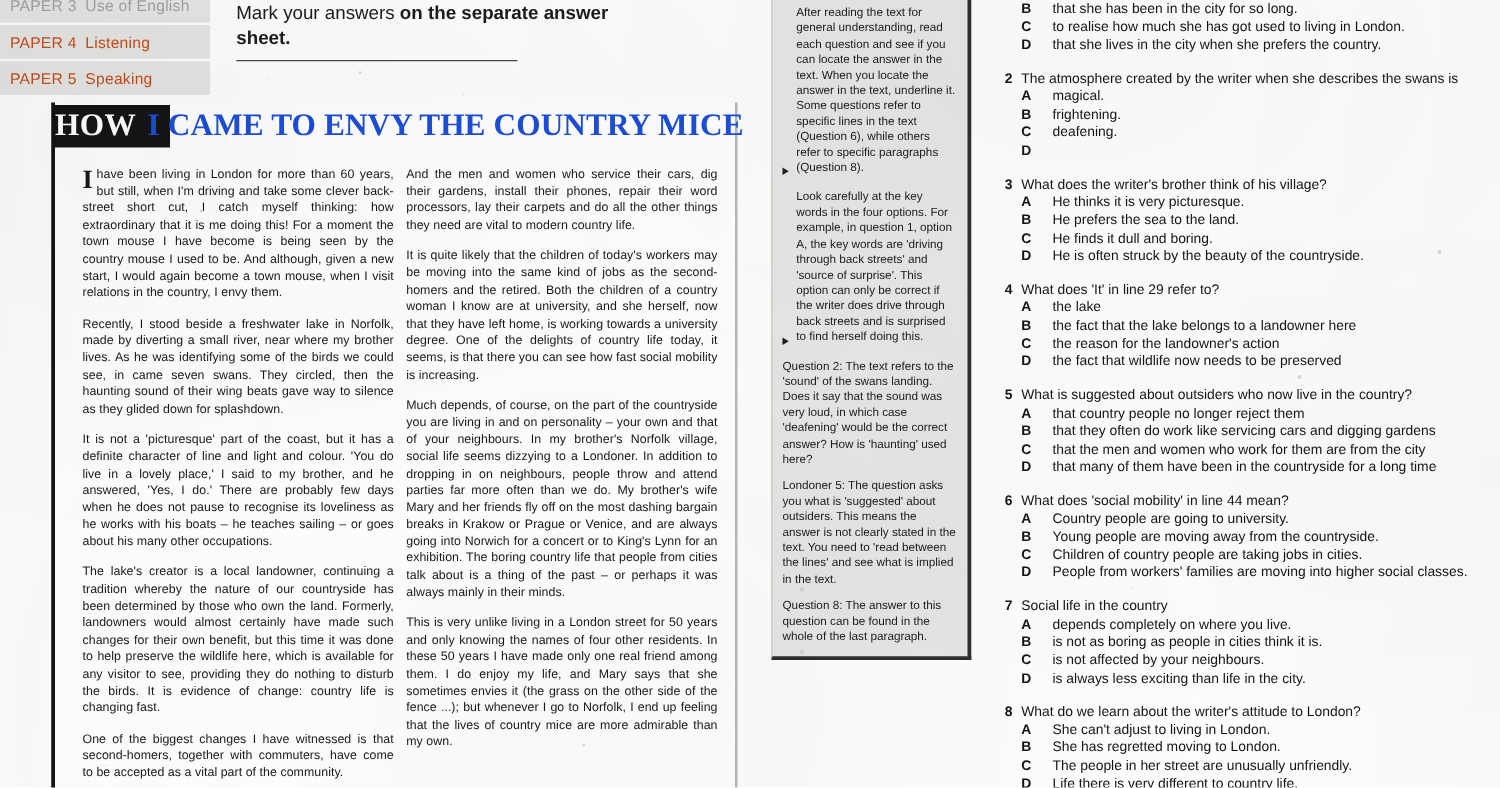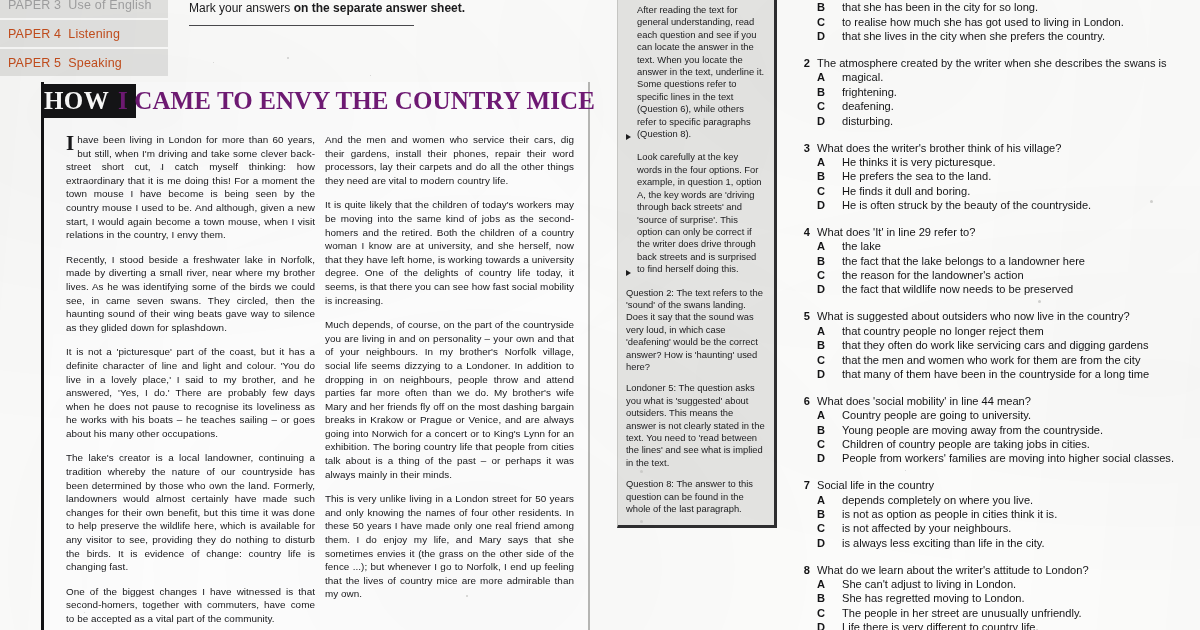"Mark your answers on the" .instruction { font-size: 12px -> 15px }
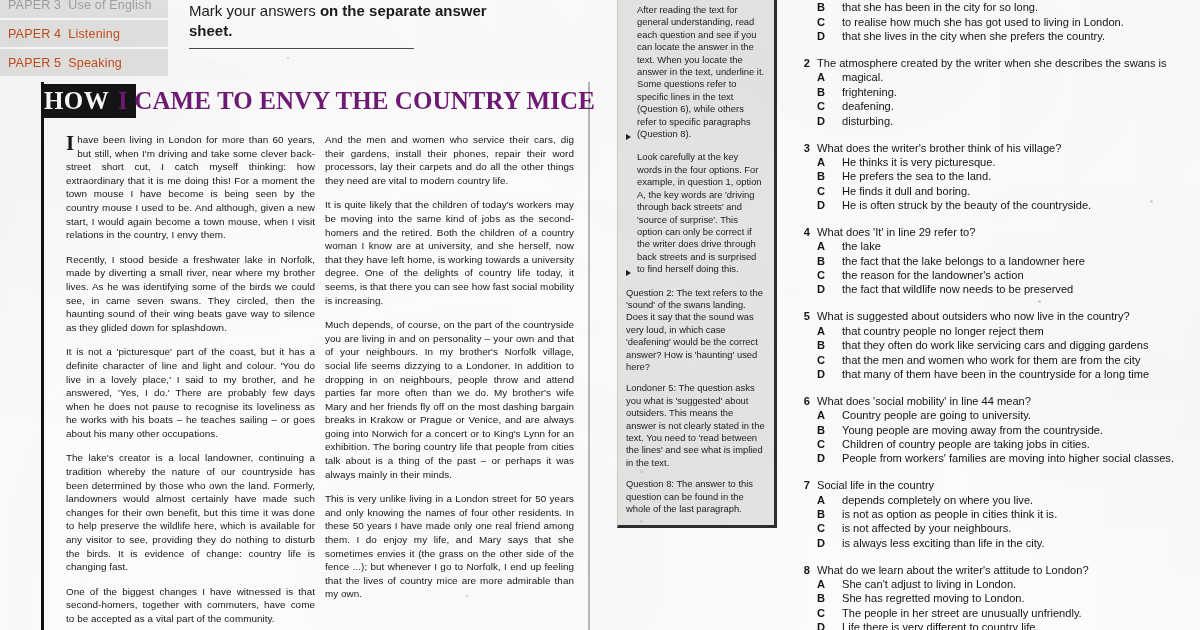"I CAME TO ENVY THE" .head-rest { color: #701a75 -> #1d4ed8 }
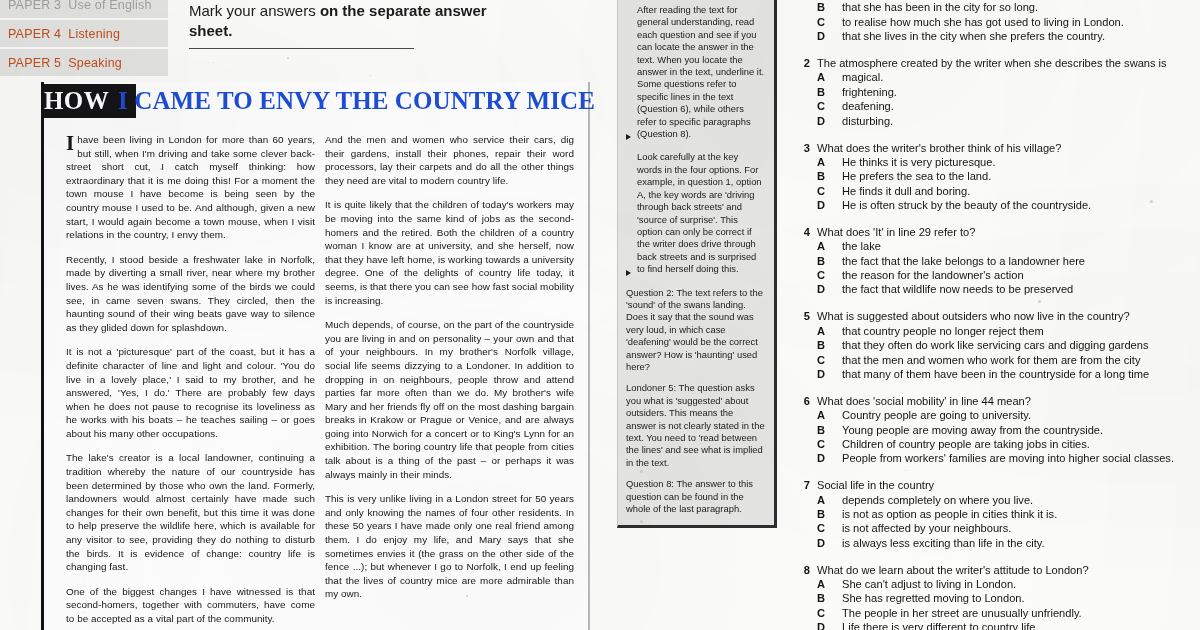"disturbing." span.otext { html: <span>disturbing.</span> -> none }
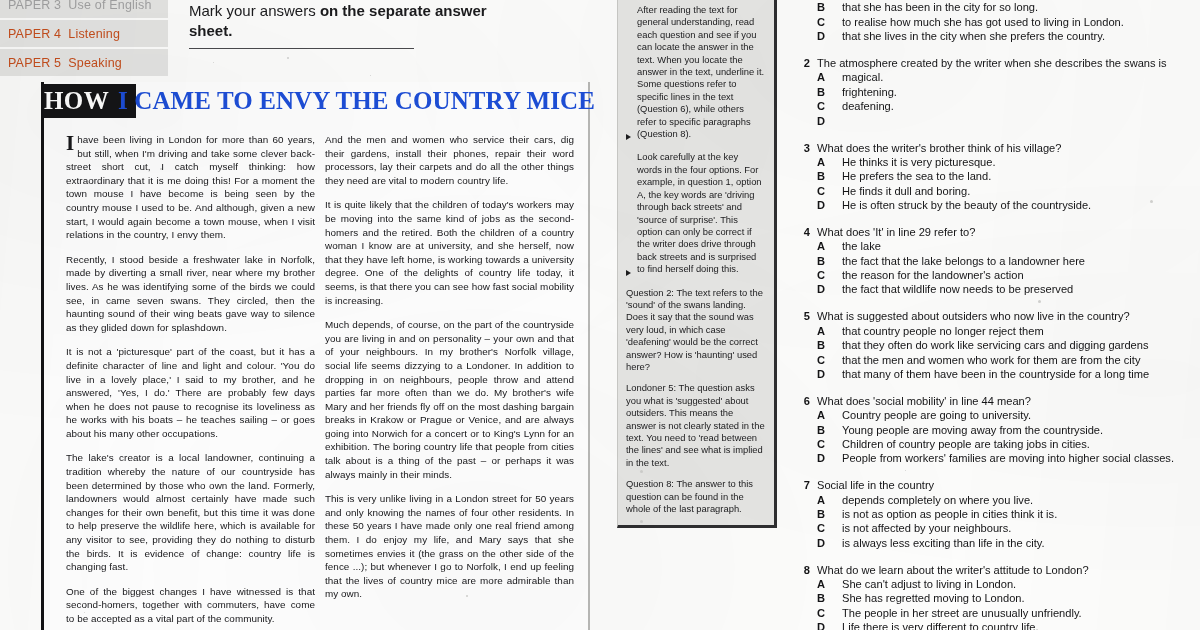"is not as option as" span.otext { text: option -> boring }
